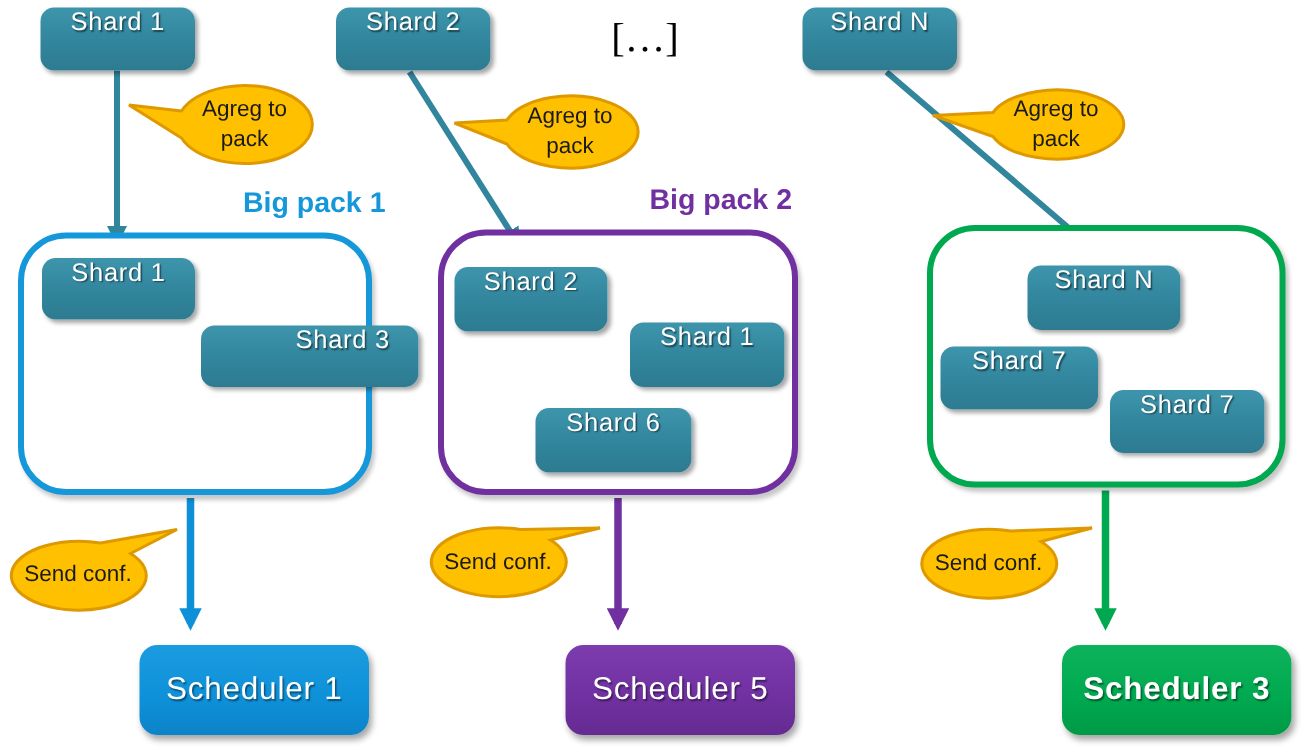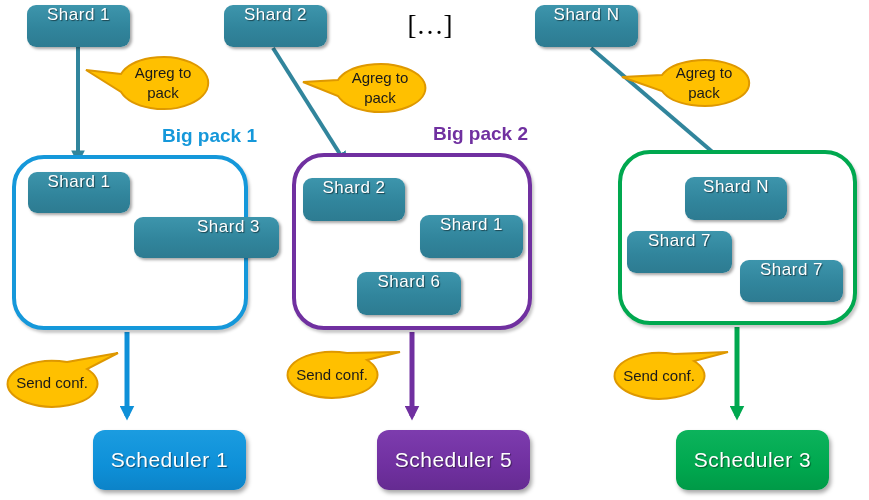"Scheduler 3" div.sched { font-weight: none -> bold; left: 636px -> 668px }
